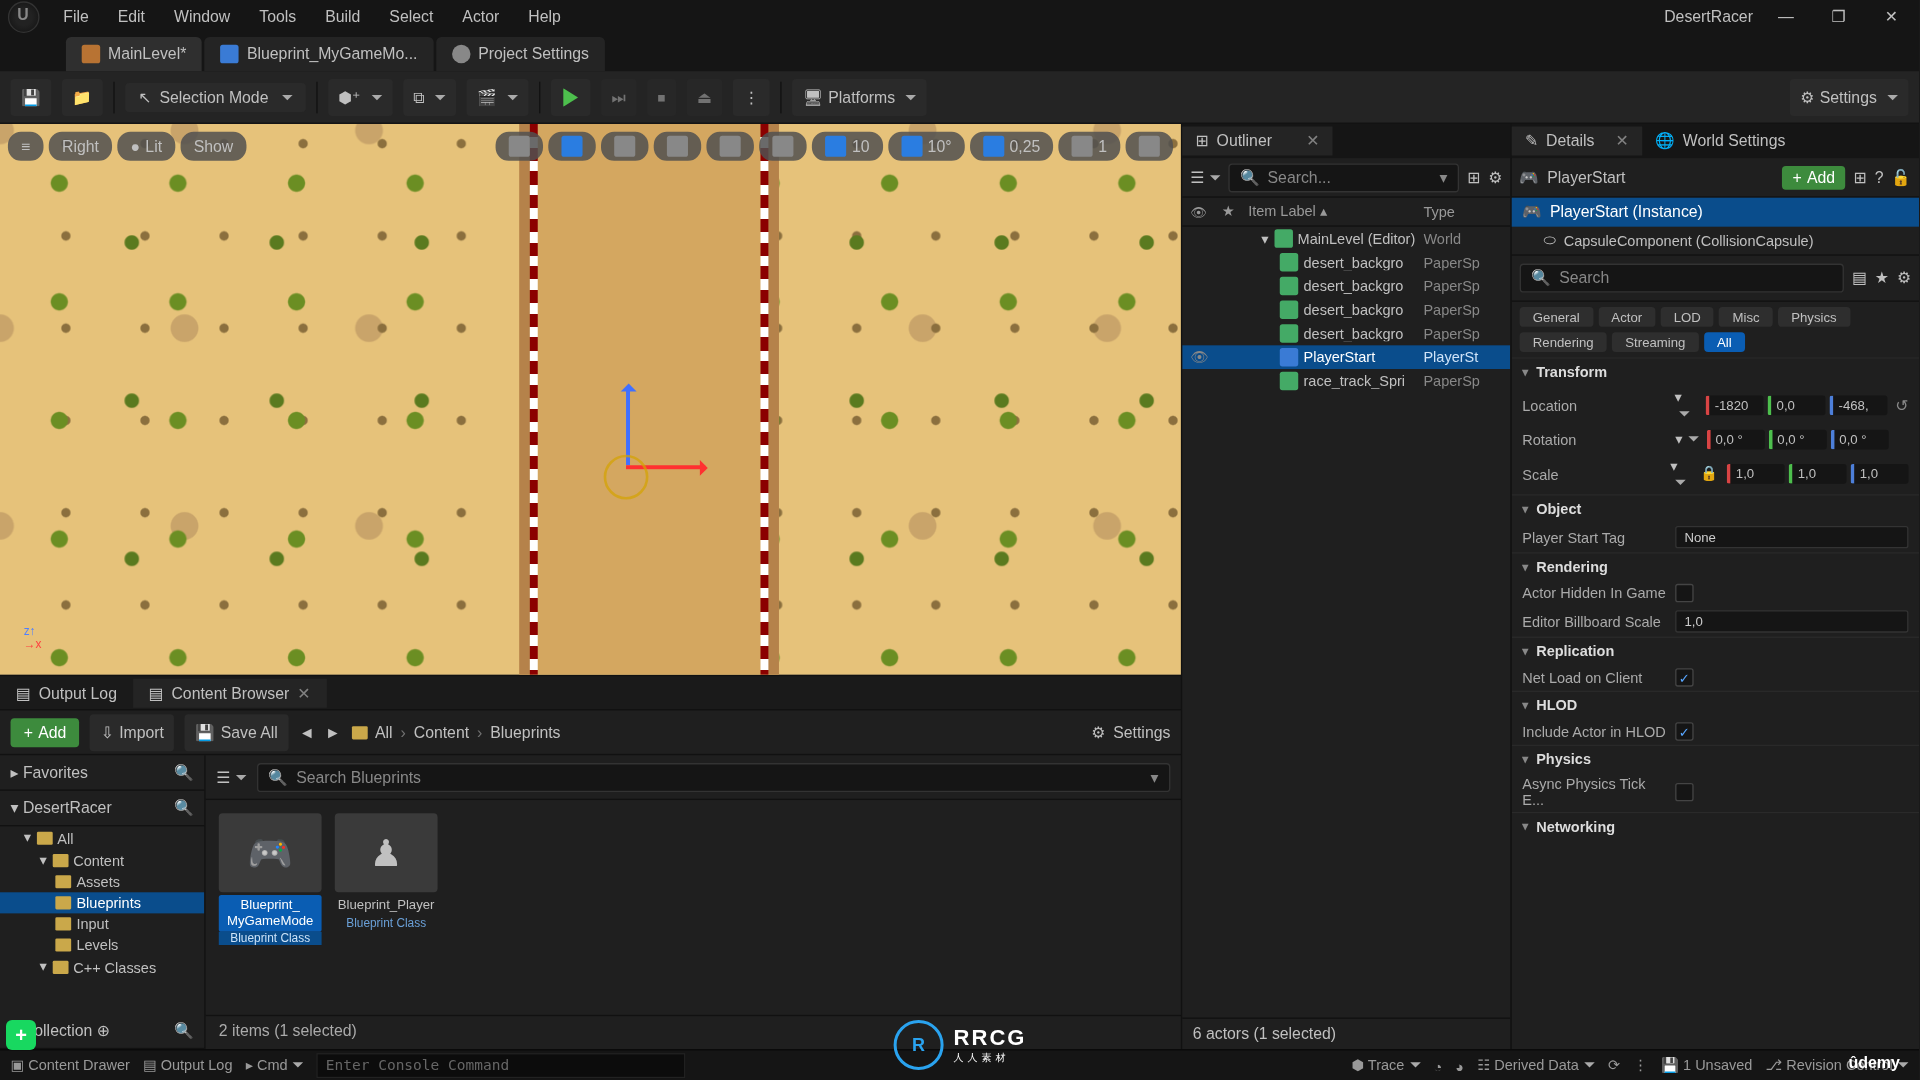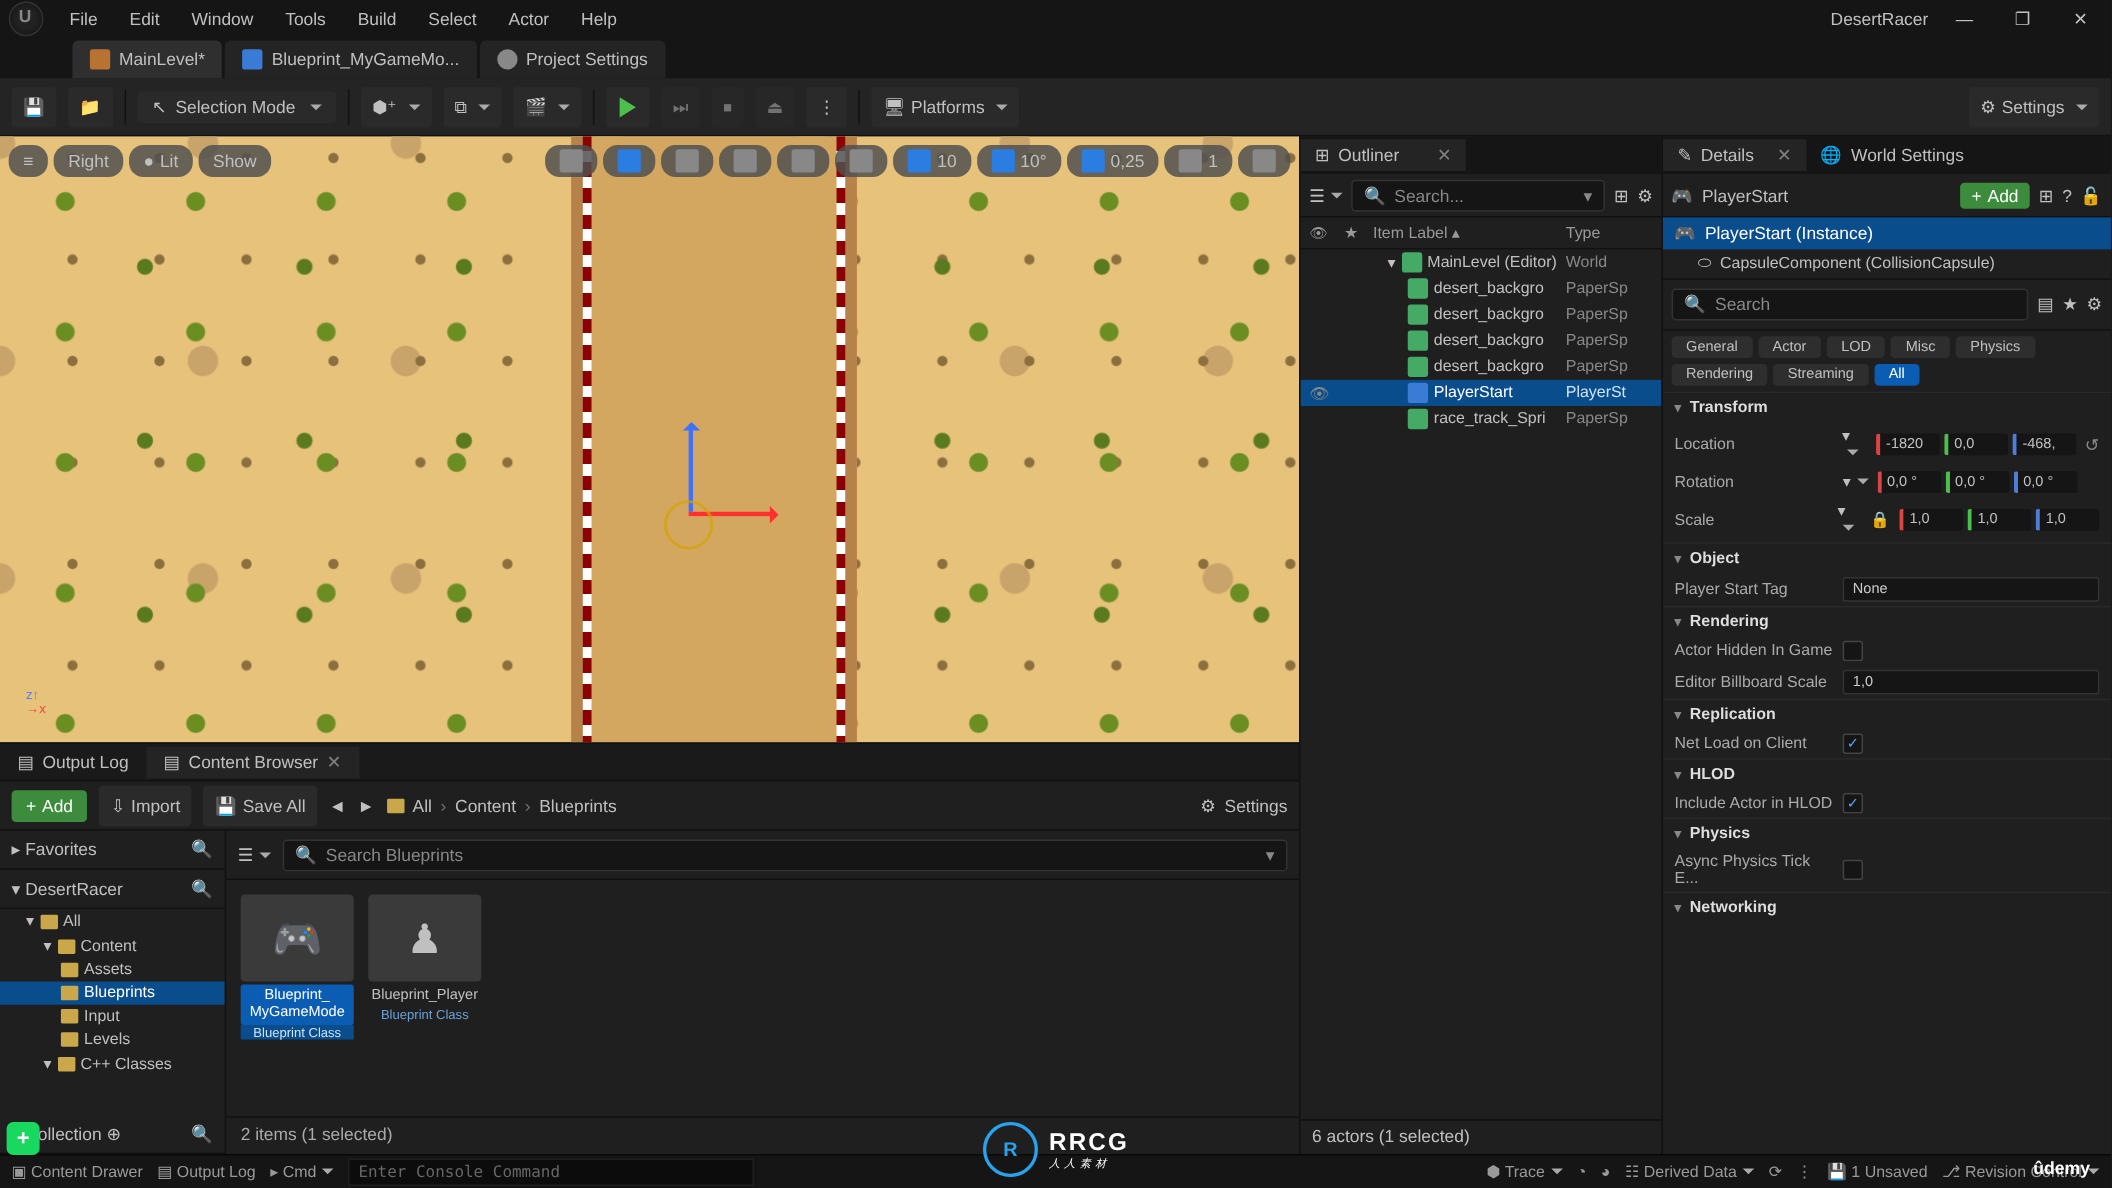"人人素材" .rrcg .sub { font-style: italic -> none }
